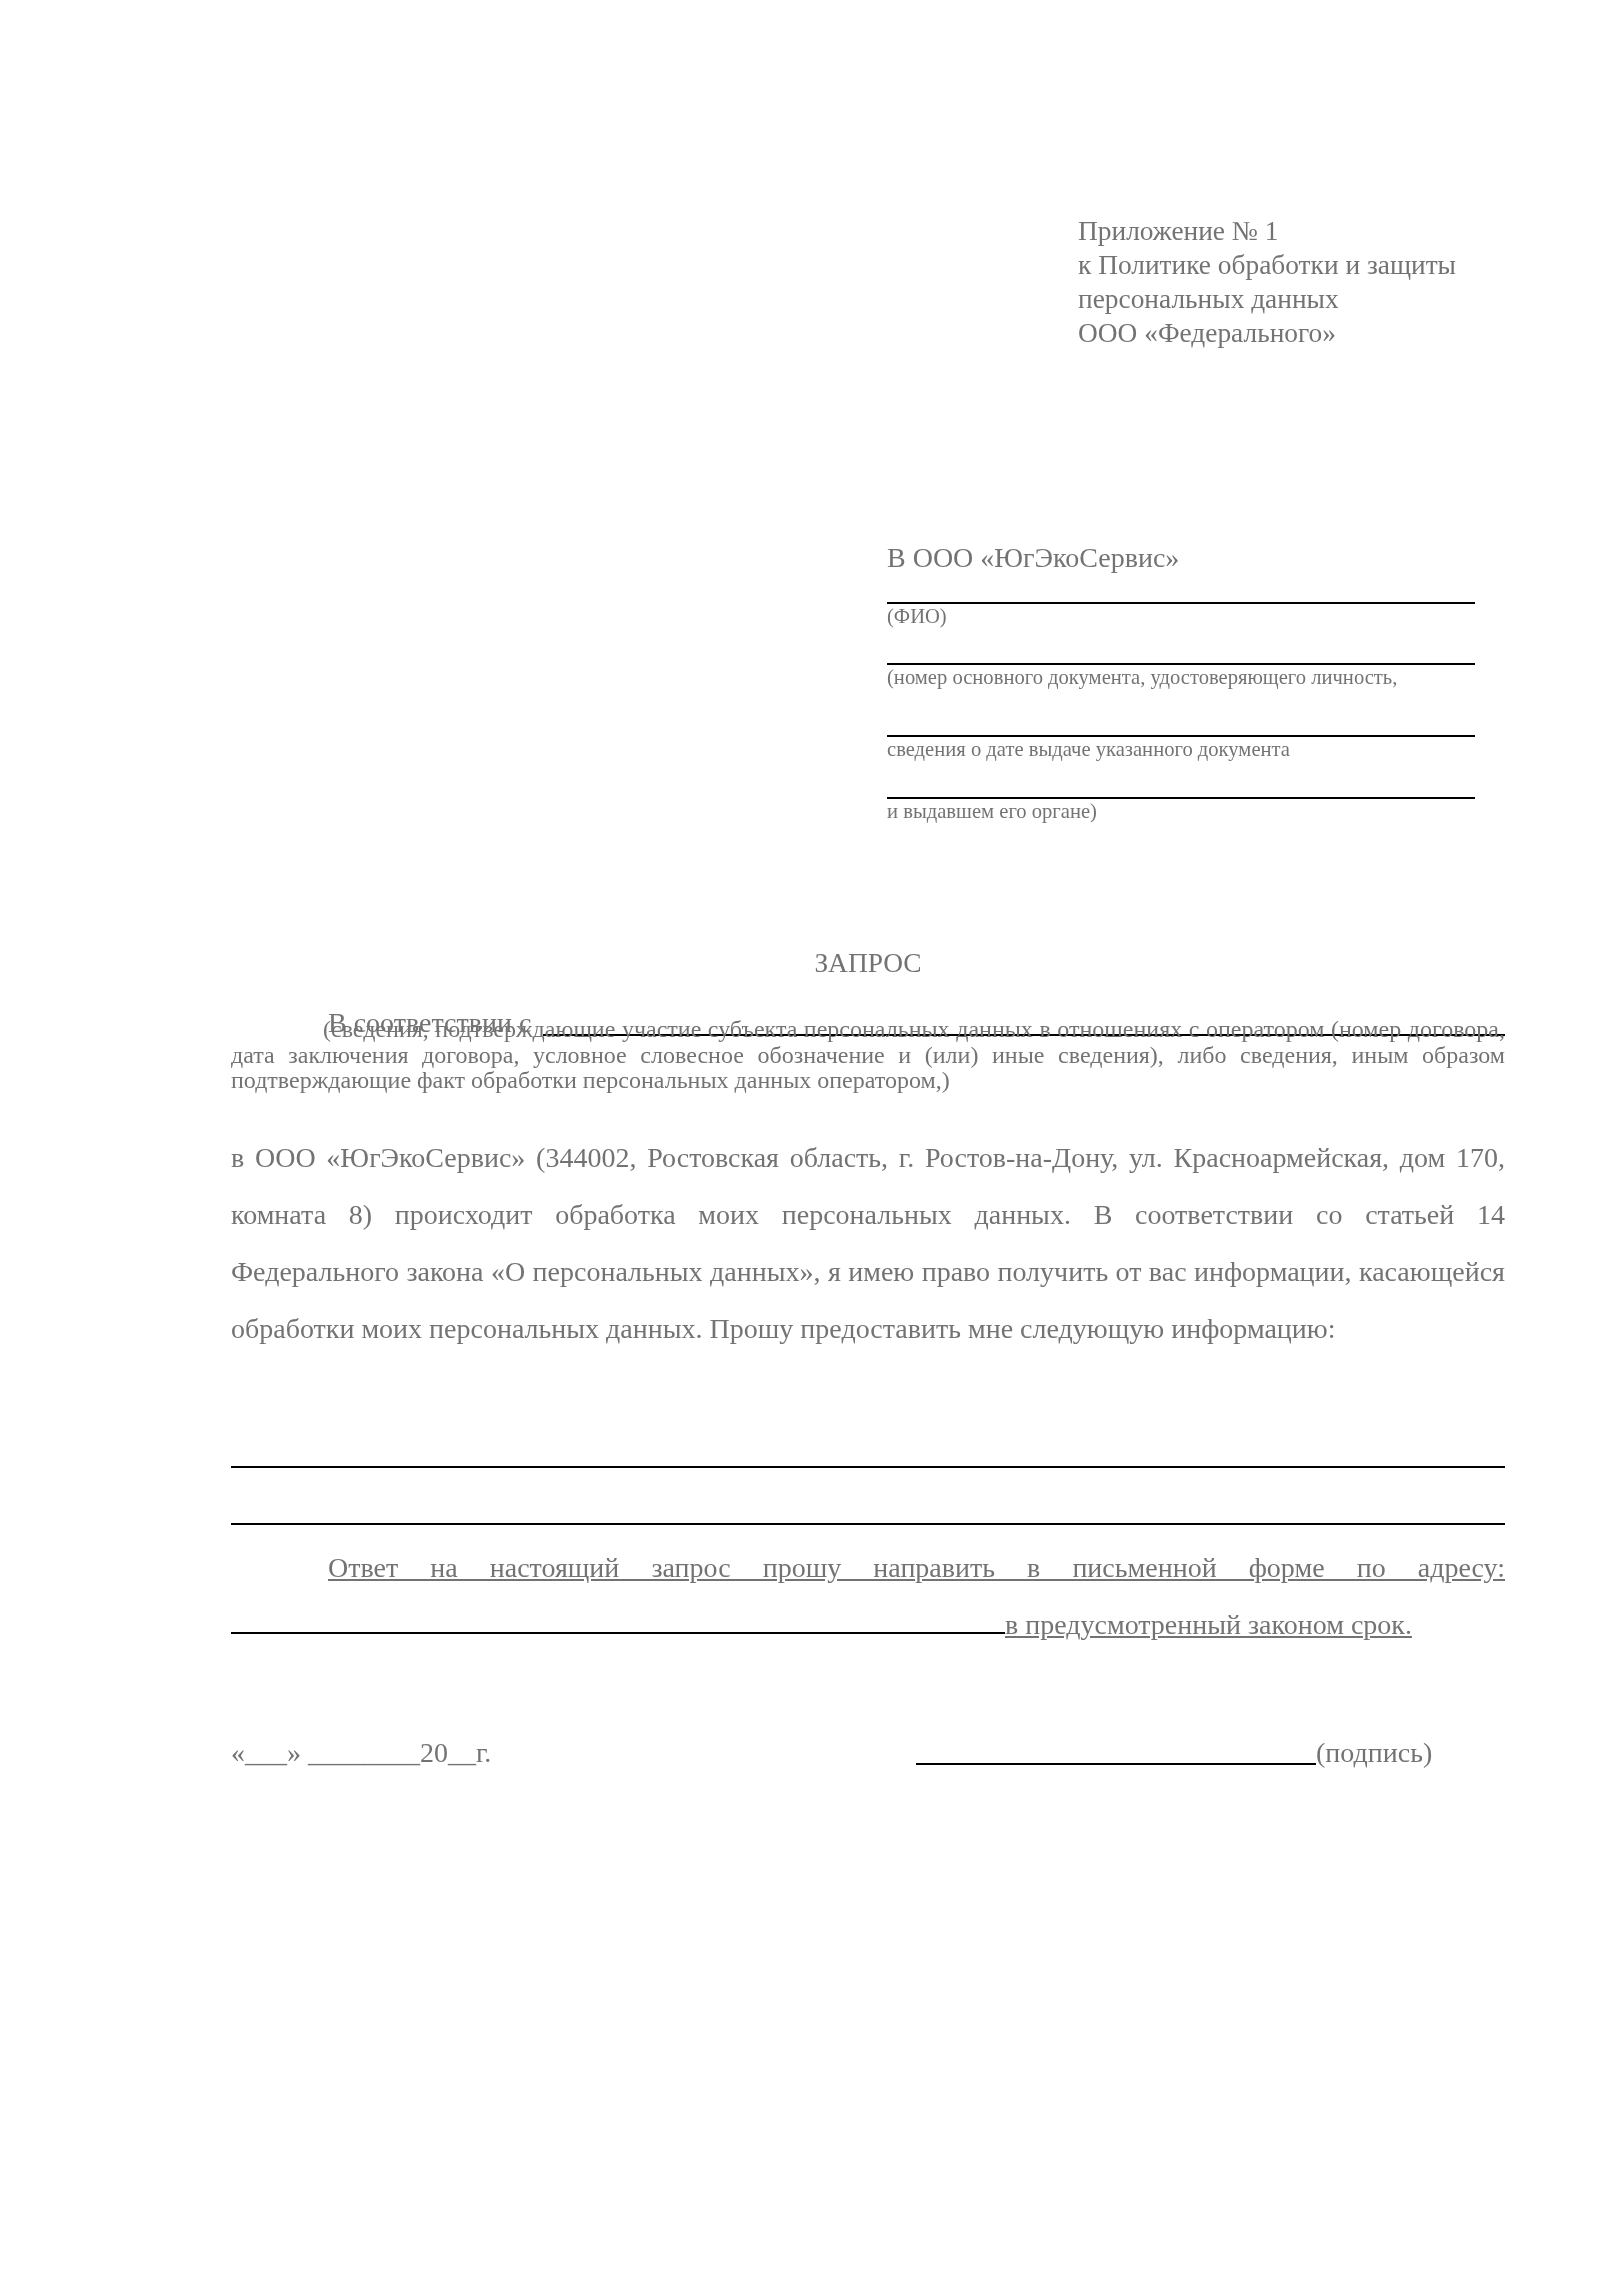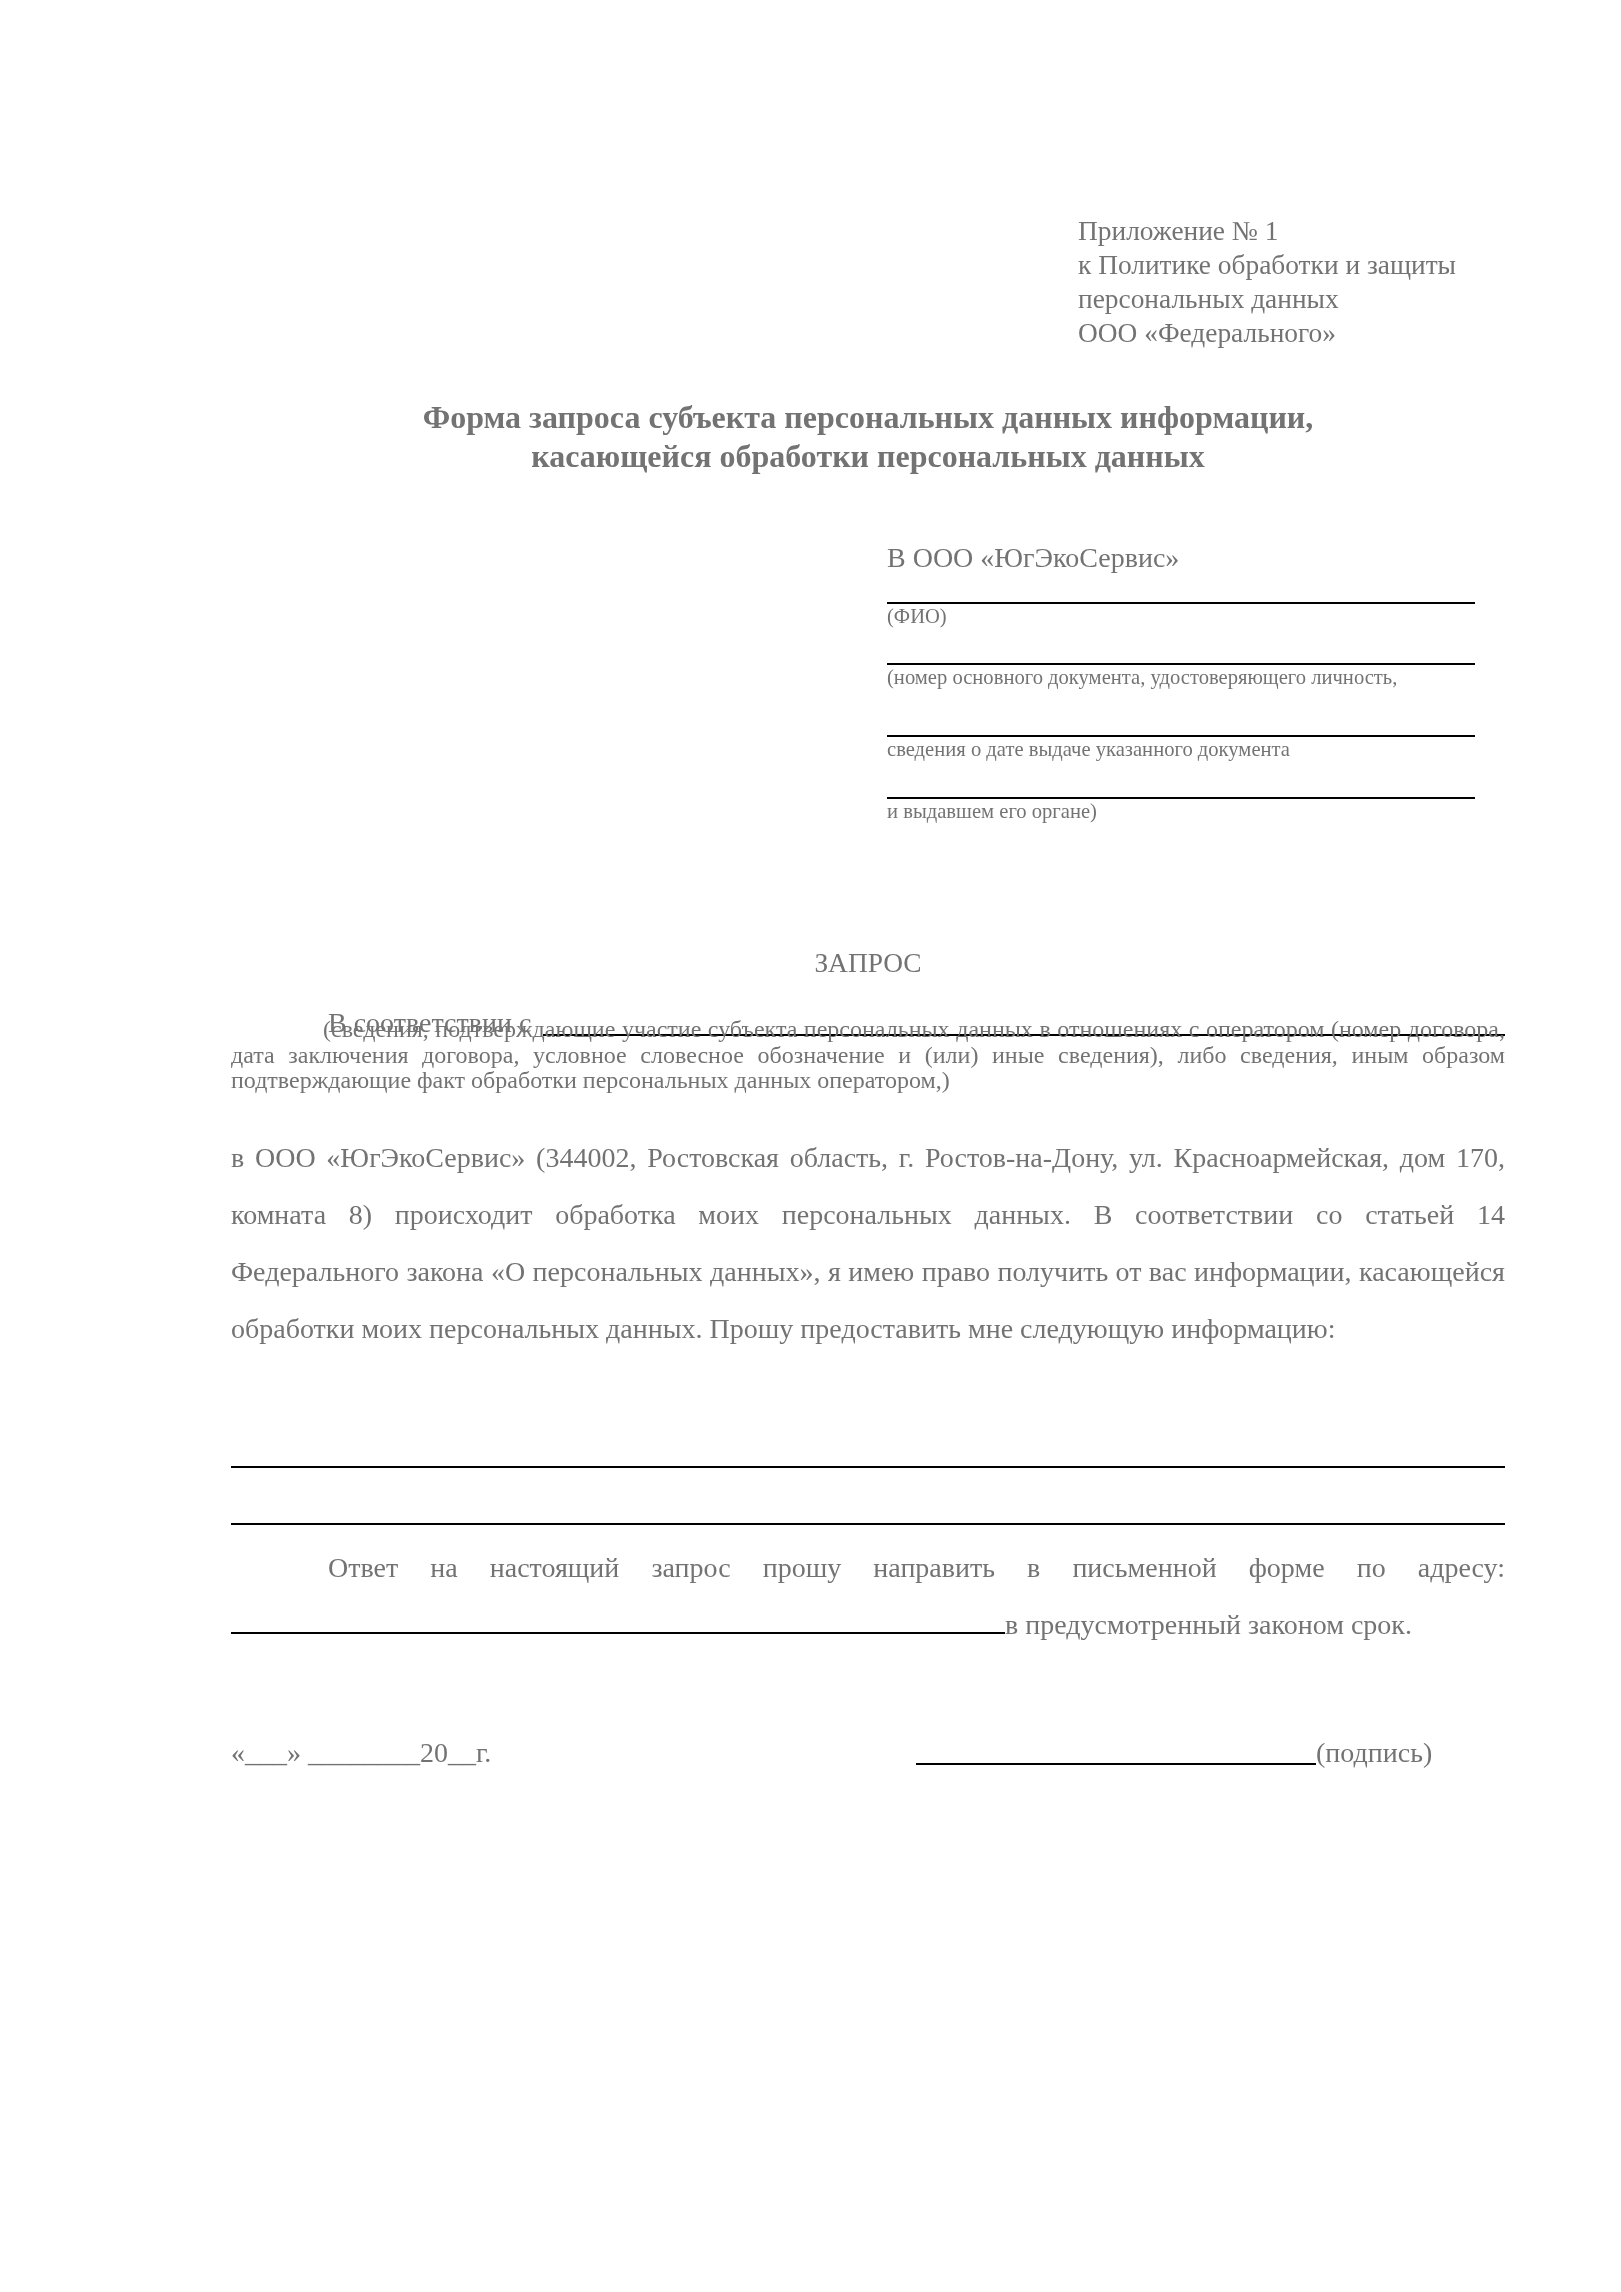"Форма запроса субъекта персональных" div.form-title { html: <div> <div>Форма запроса субъекта персональных данных информации,</div> <div>касающейся обработки персональных данных</div> </div> -> none }
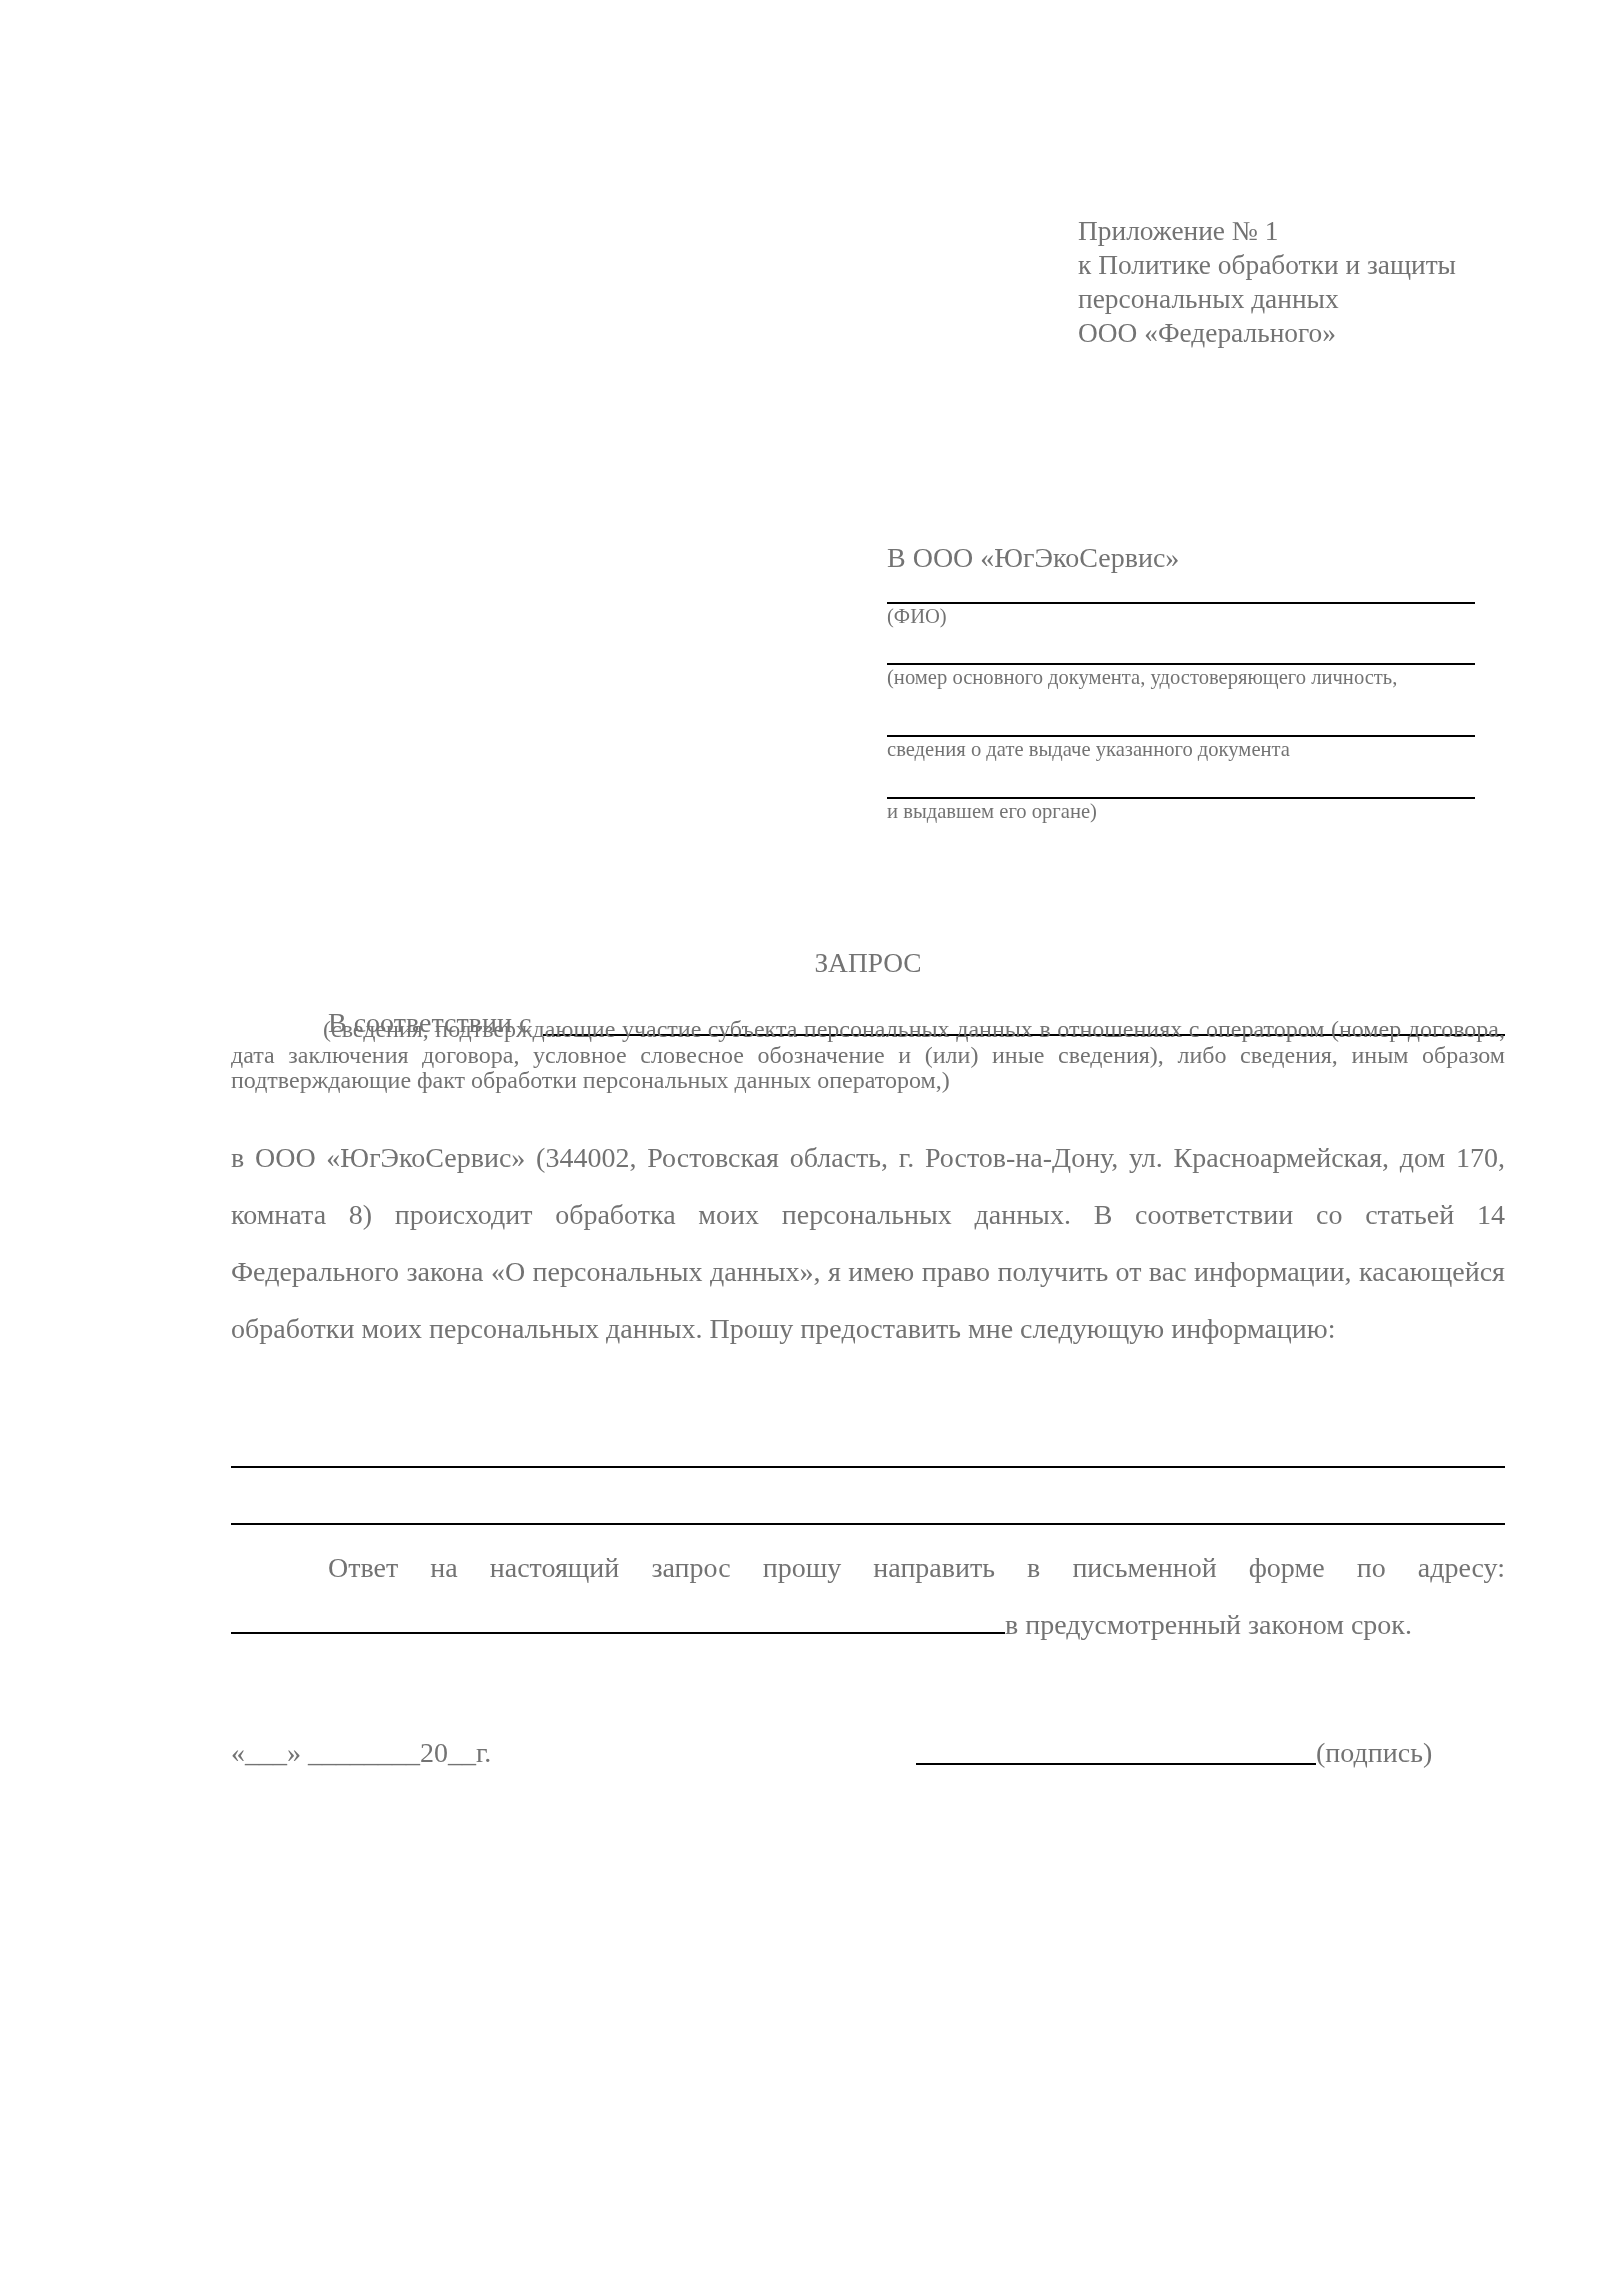"Ответ на настоящий запрос прошу" .reply { text-decoration: none -> underline }
